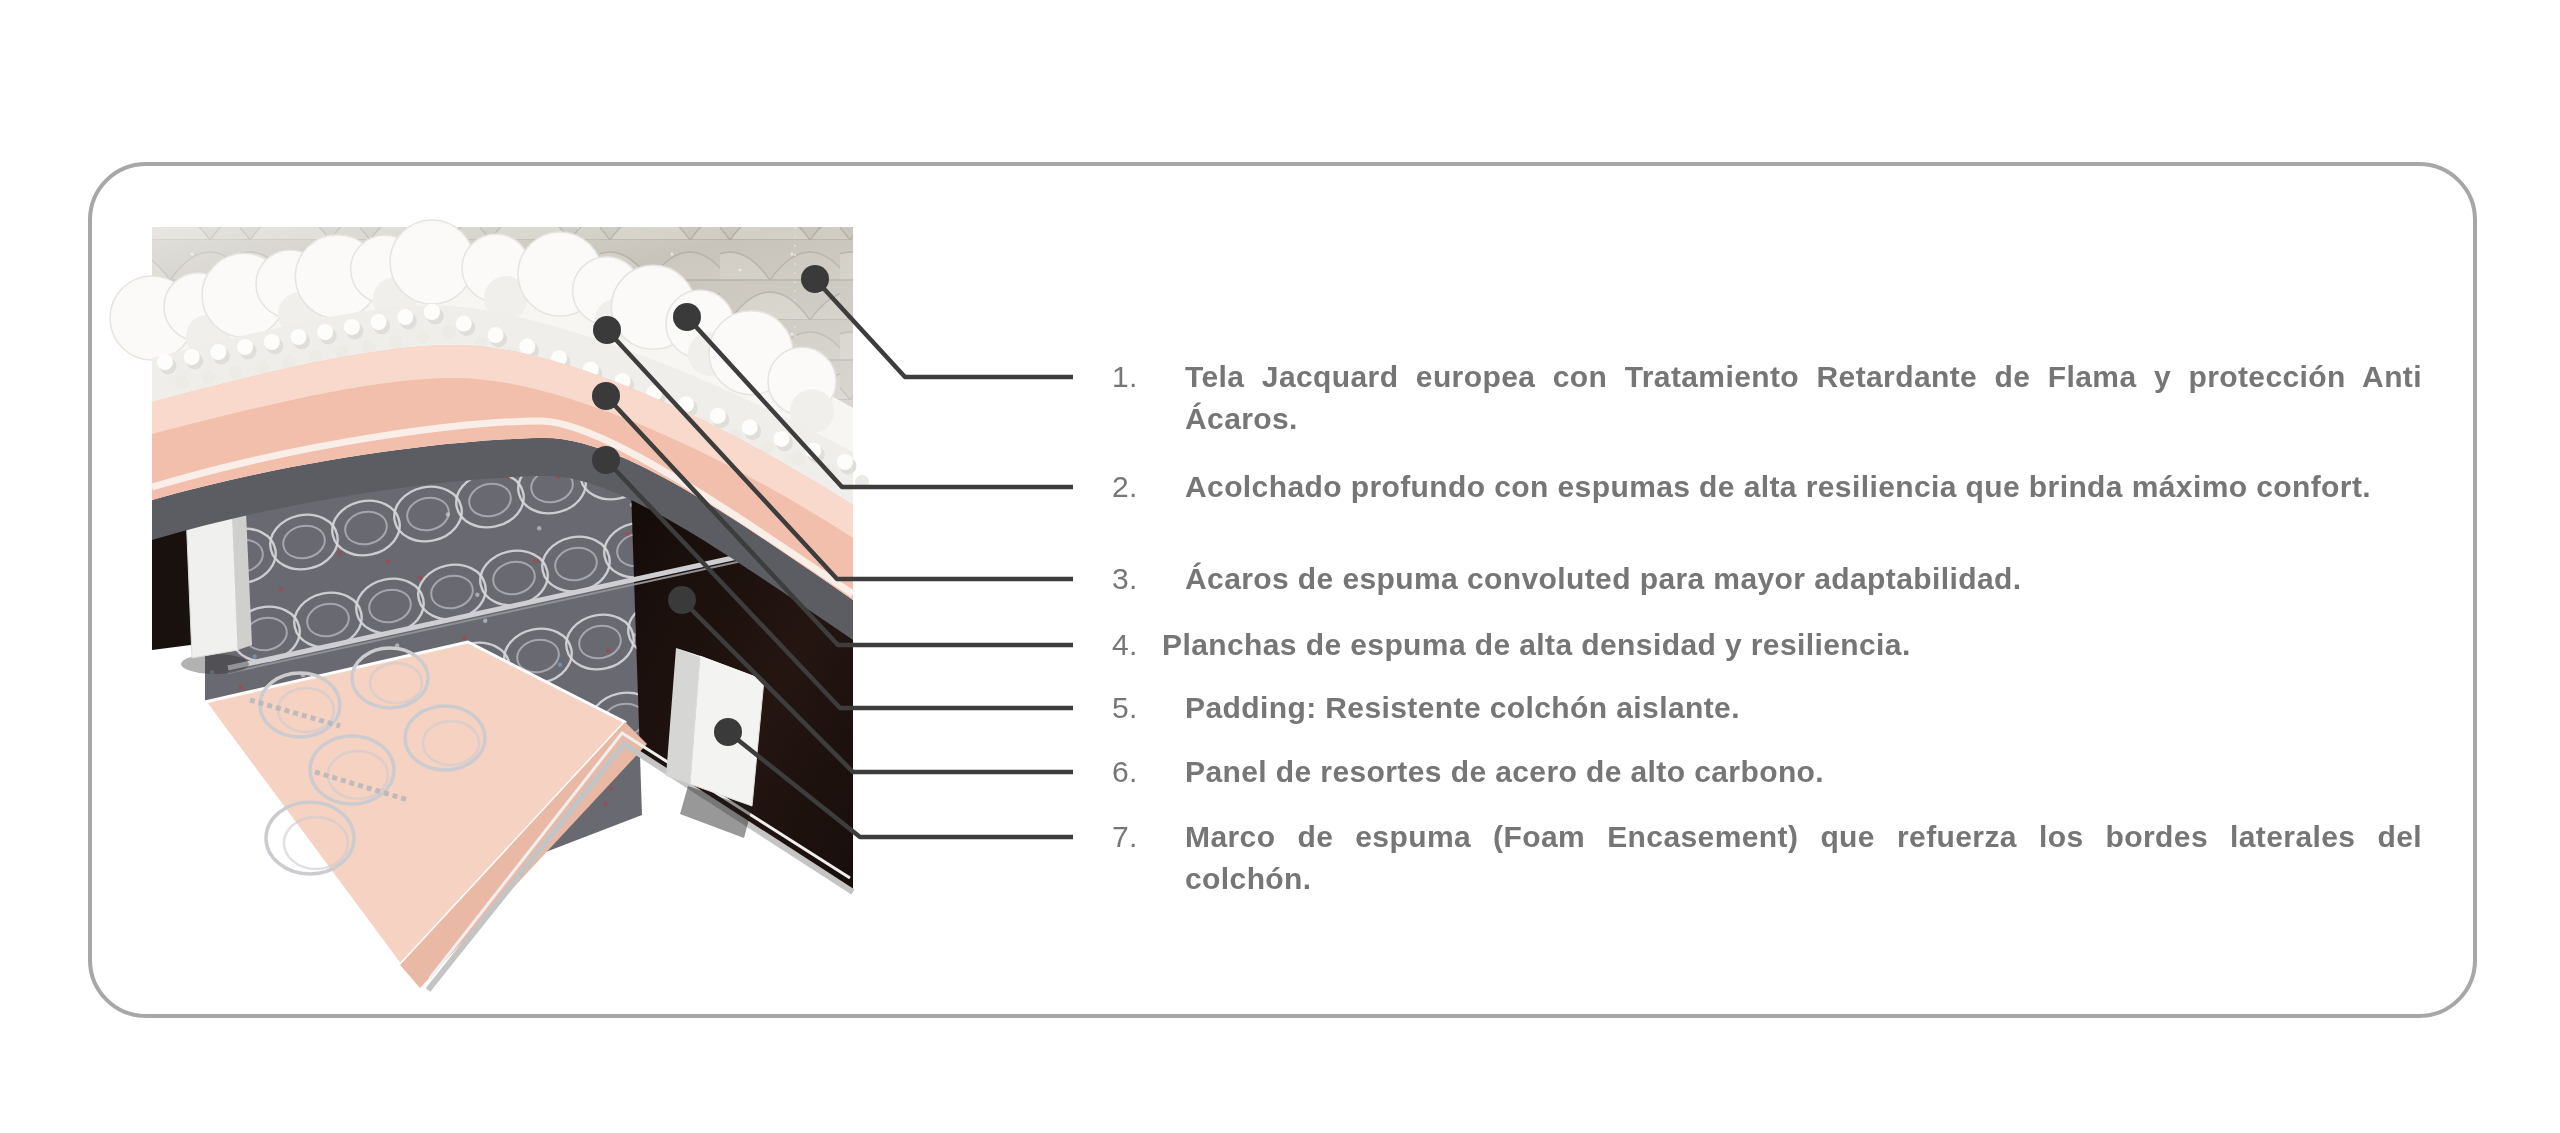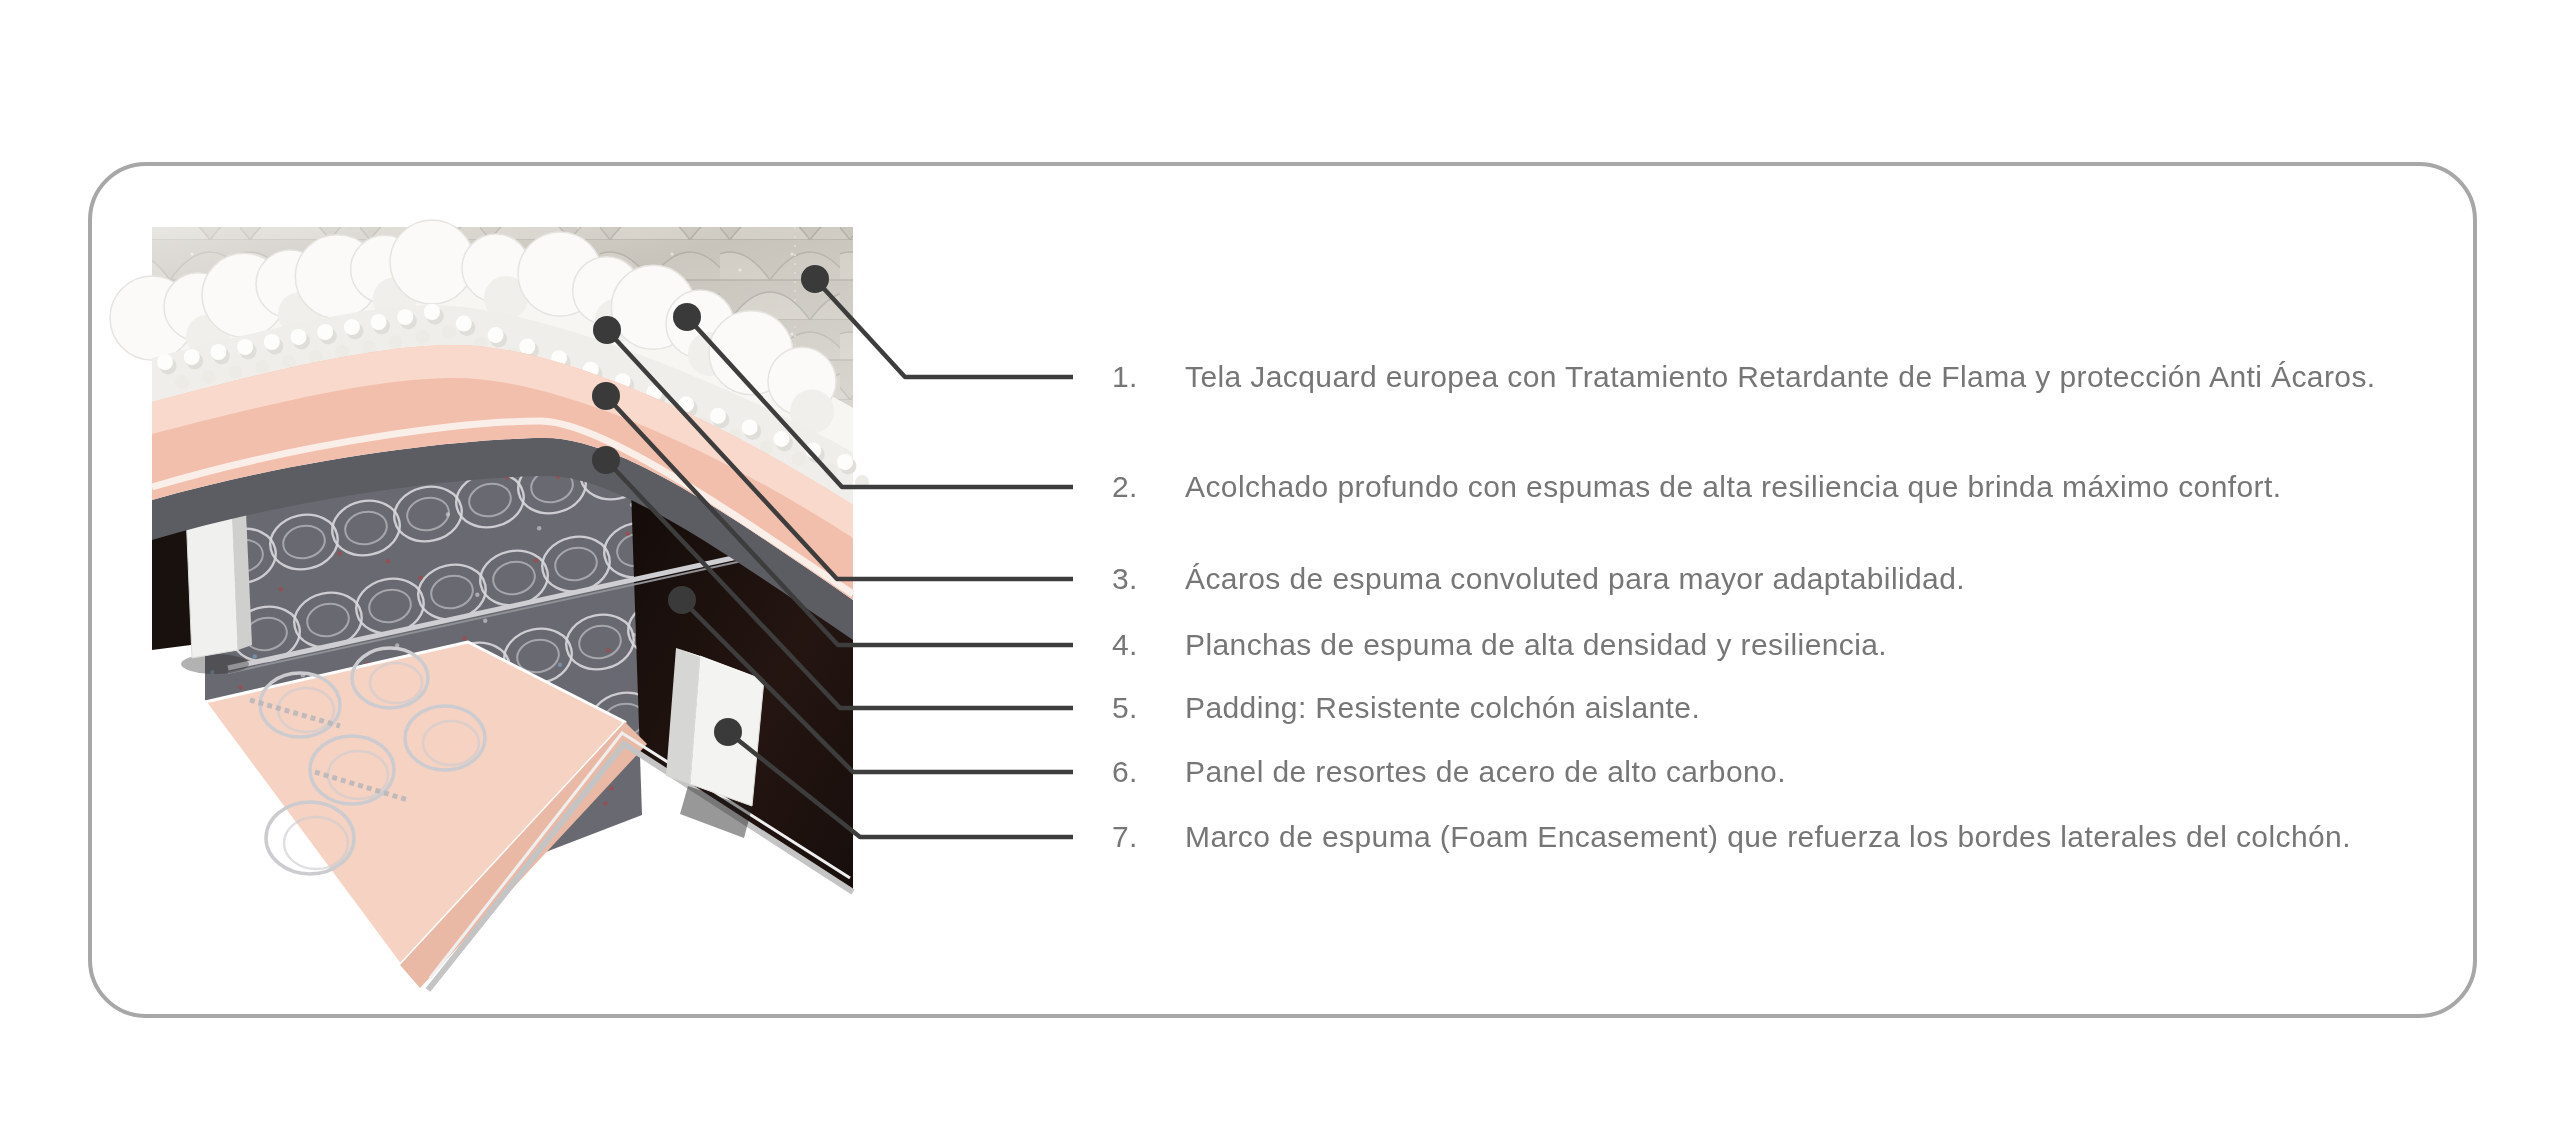"Tela Jacquard europea con Tratamiento" .callout .txt { font-weight: none -> bold }
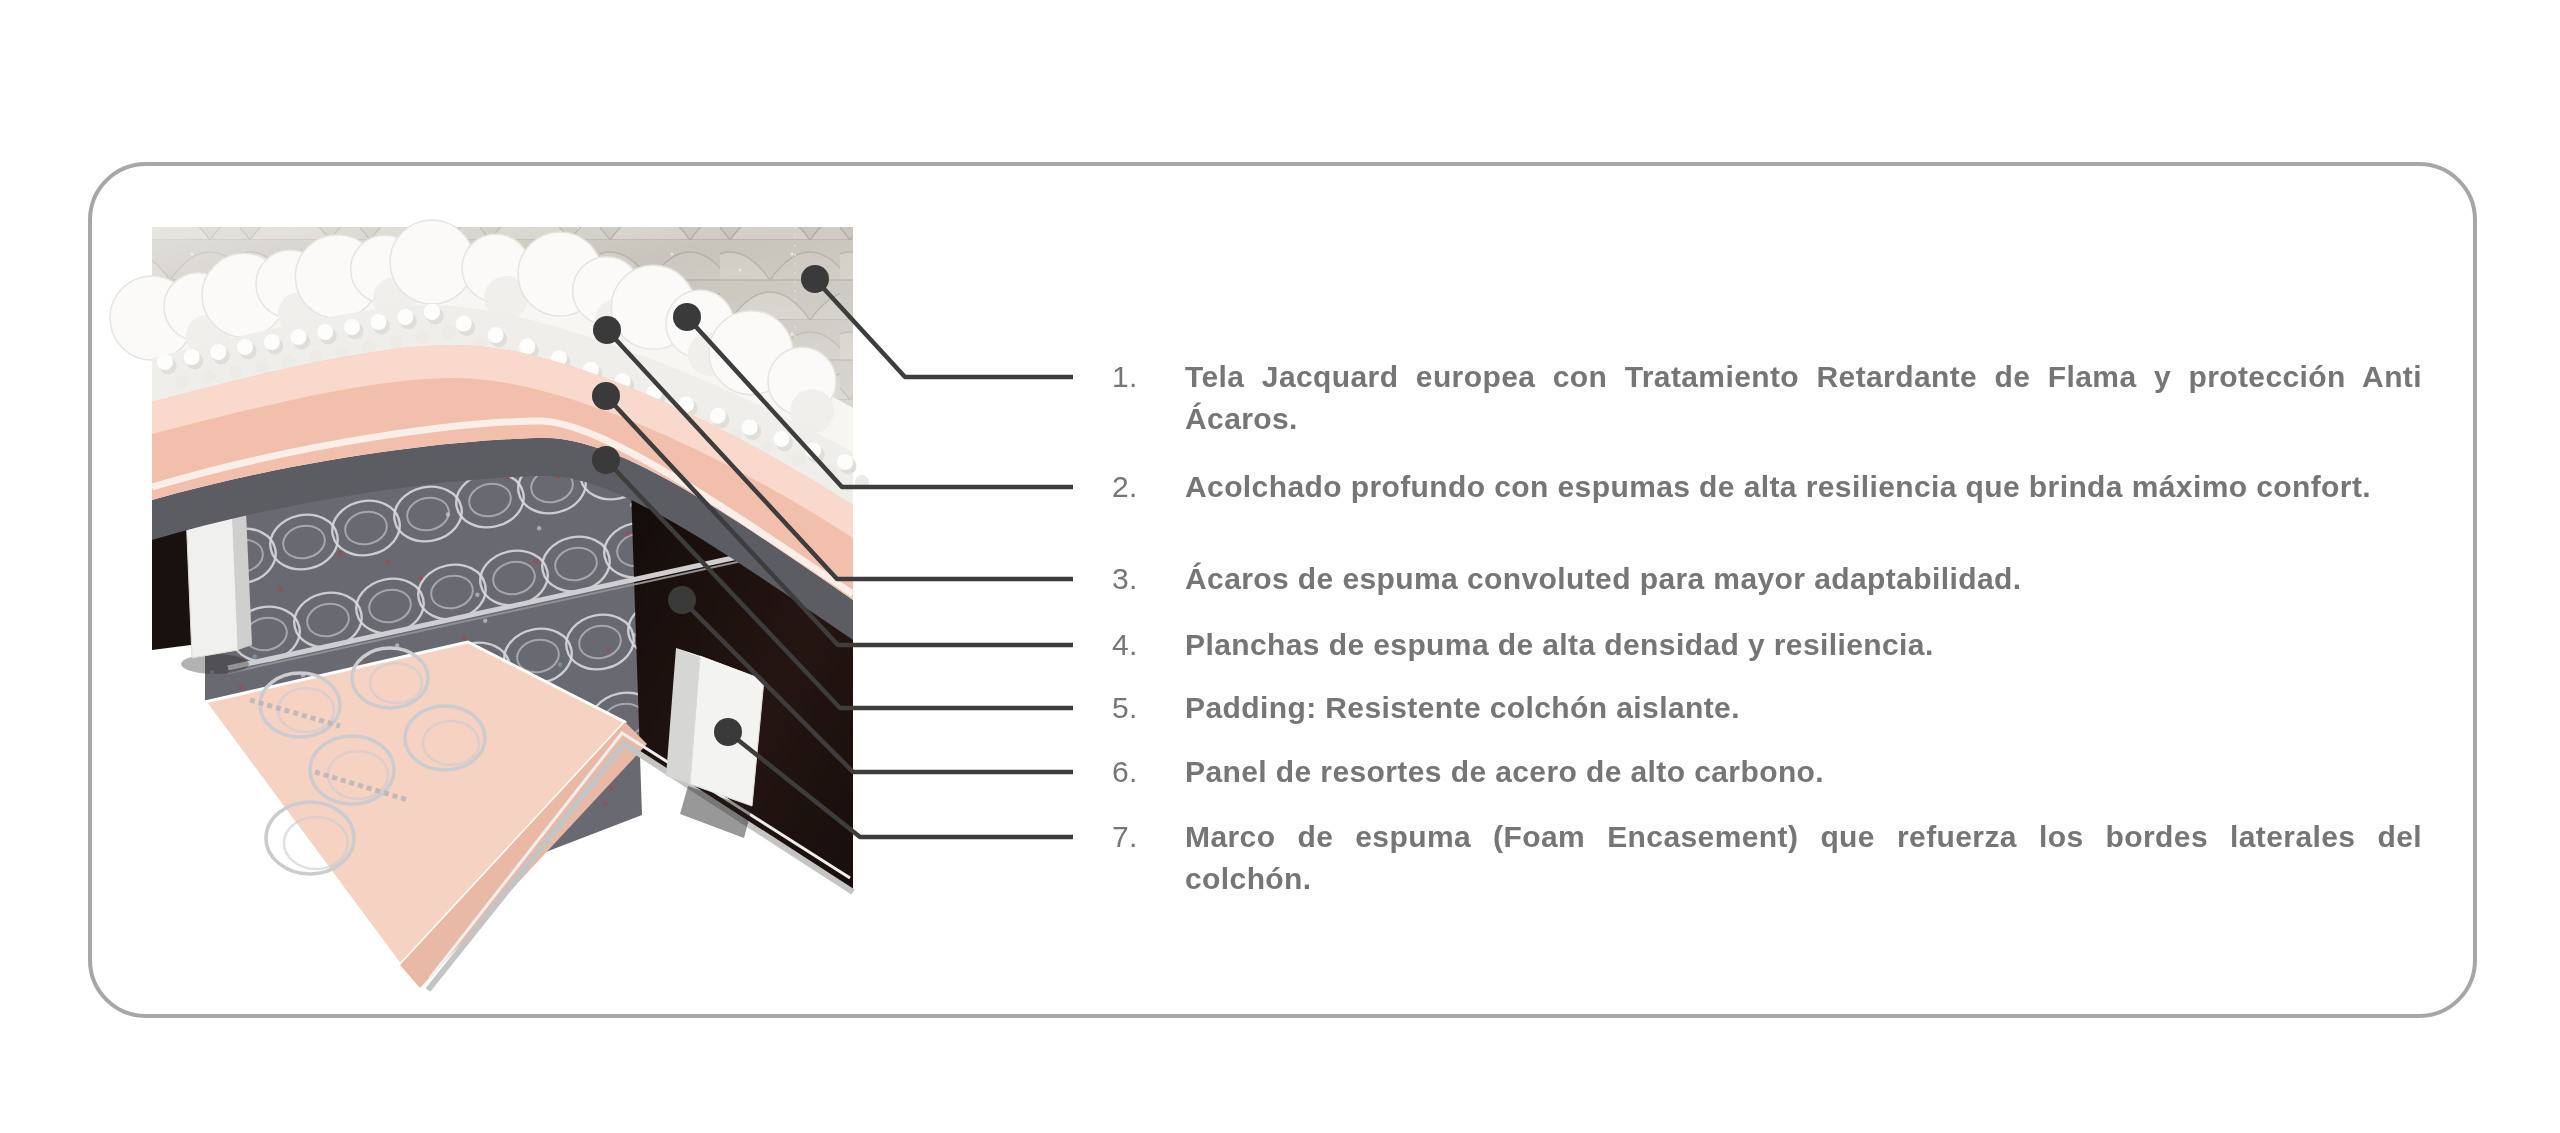"Planchas de espuma de alta" div.txt { margin-left: 73px -> 50px }
